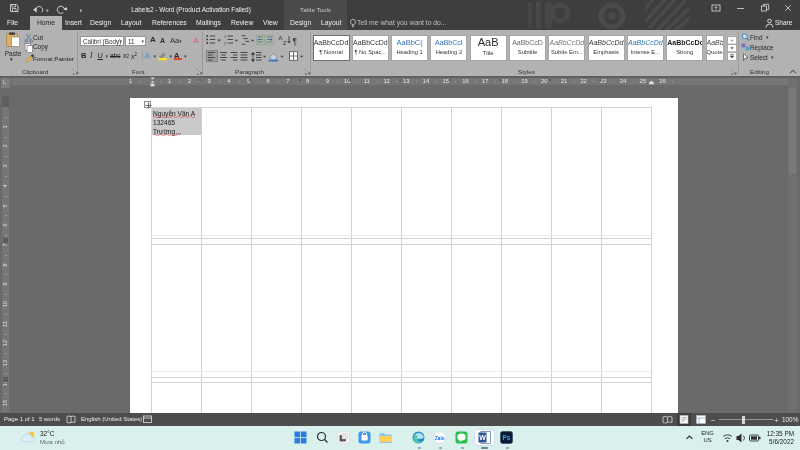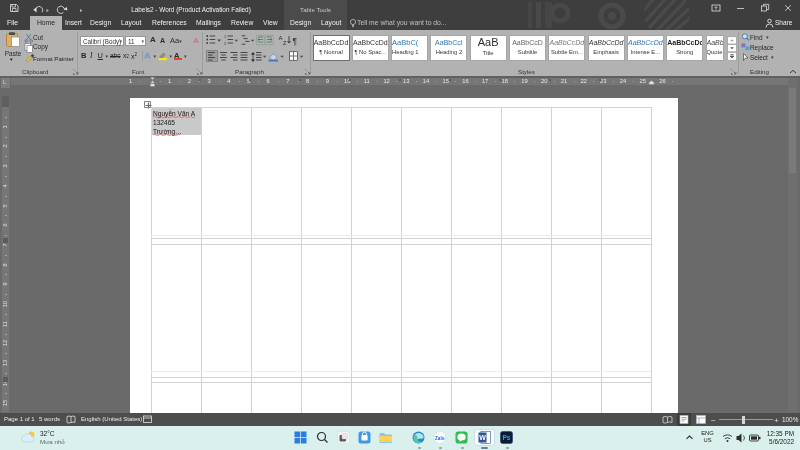"AaBbC(" div.abs { text-align: left -> center }
